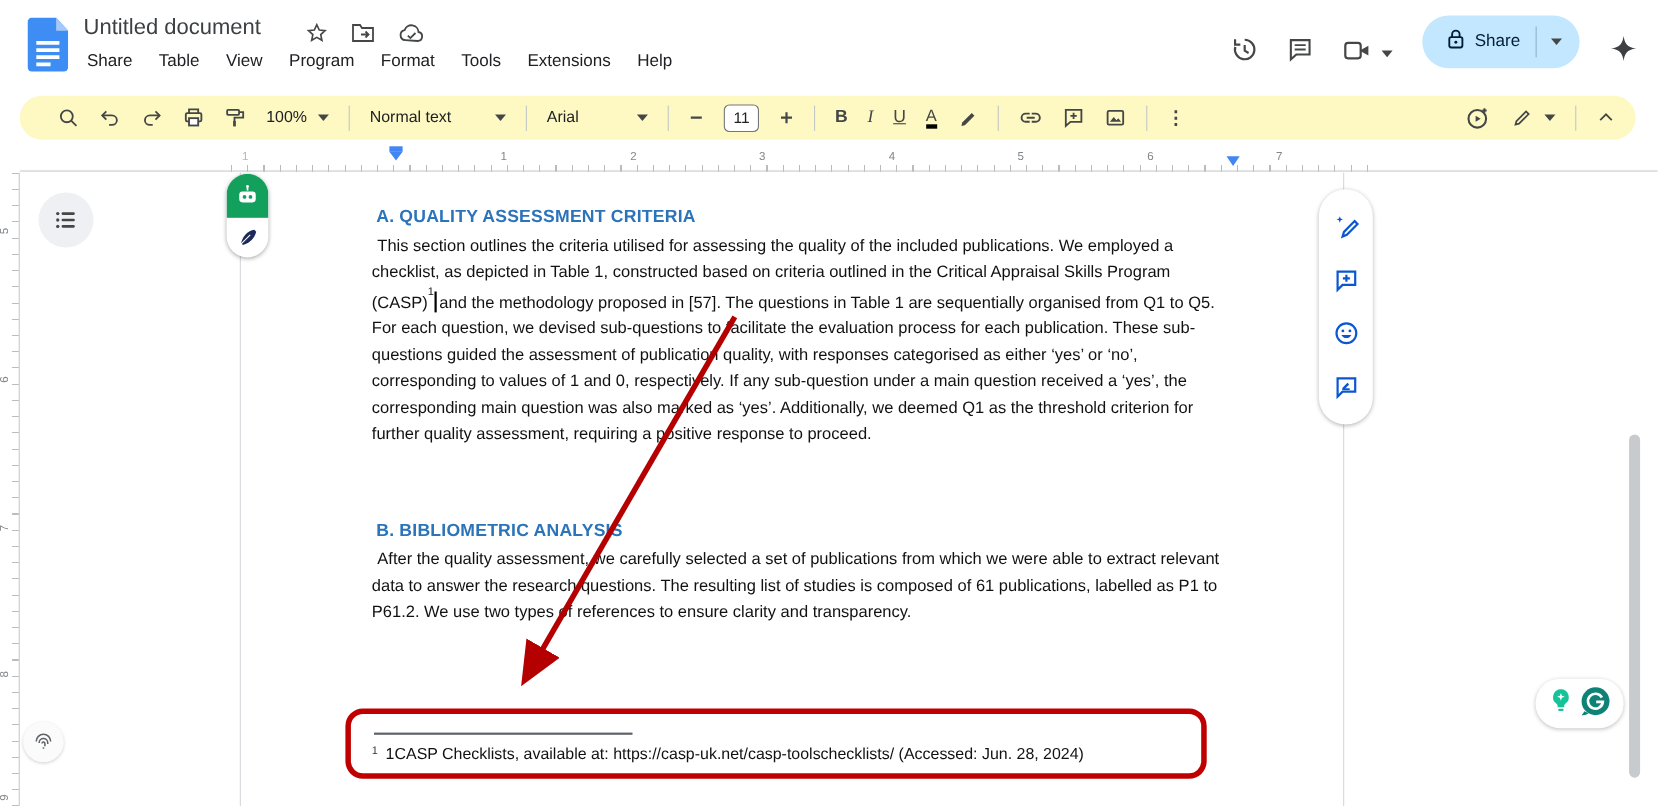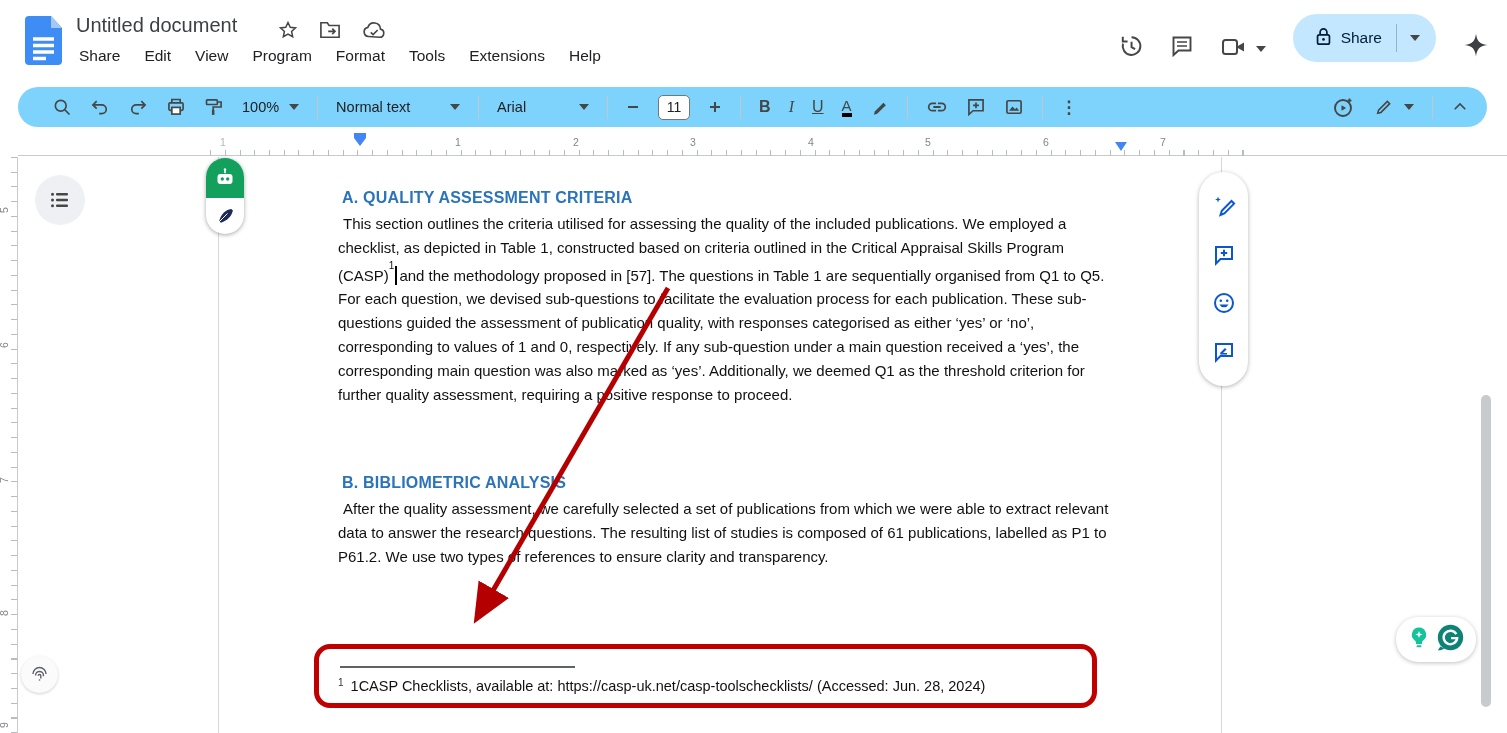"Edit" span { text: Edit -> Table }
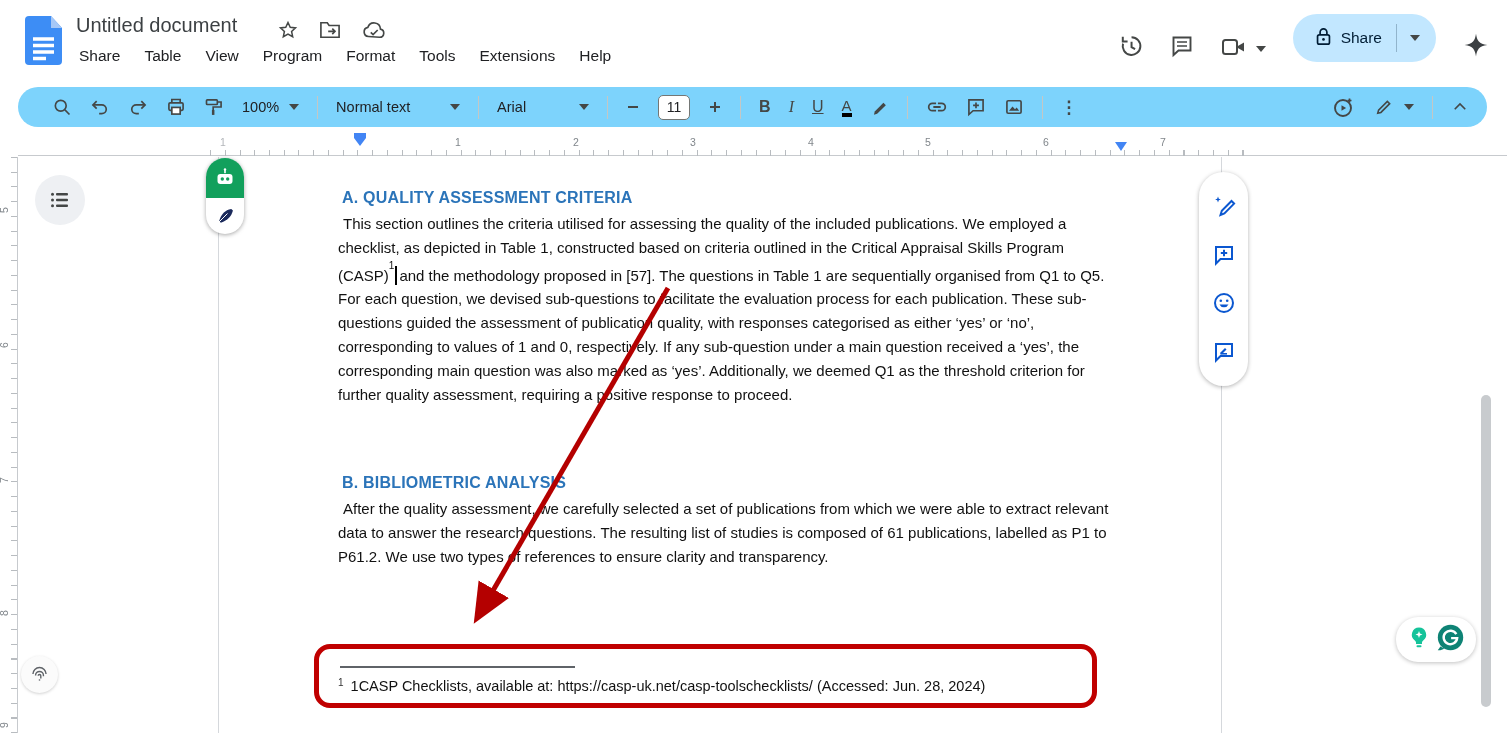"100%" #toolbar { background: #7dd3fc -> #fef9c3 }
